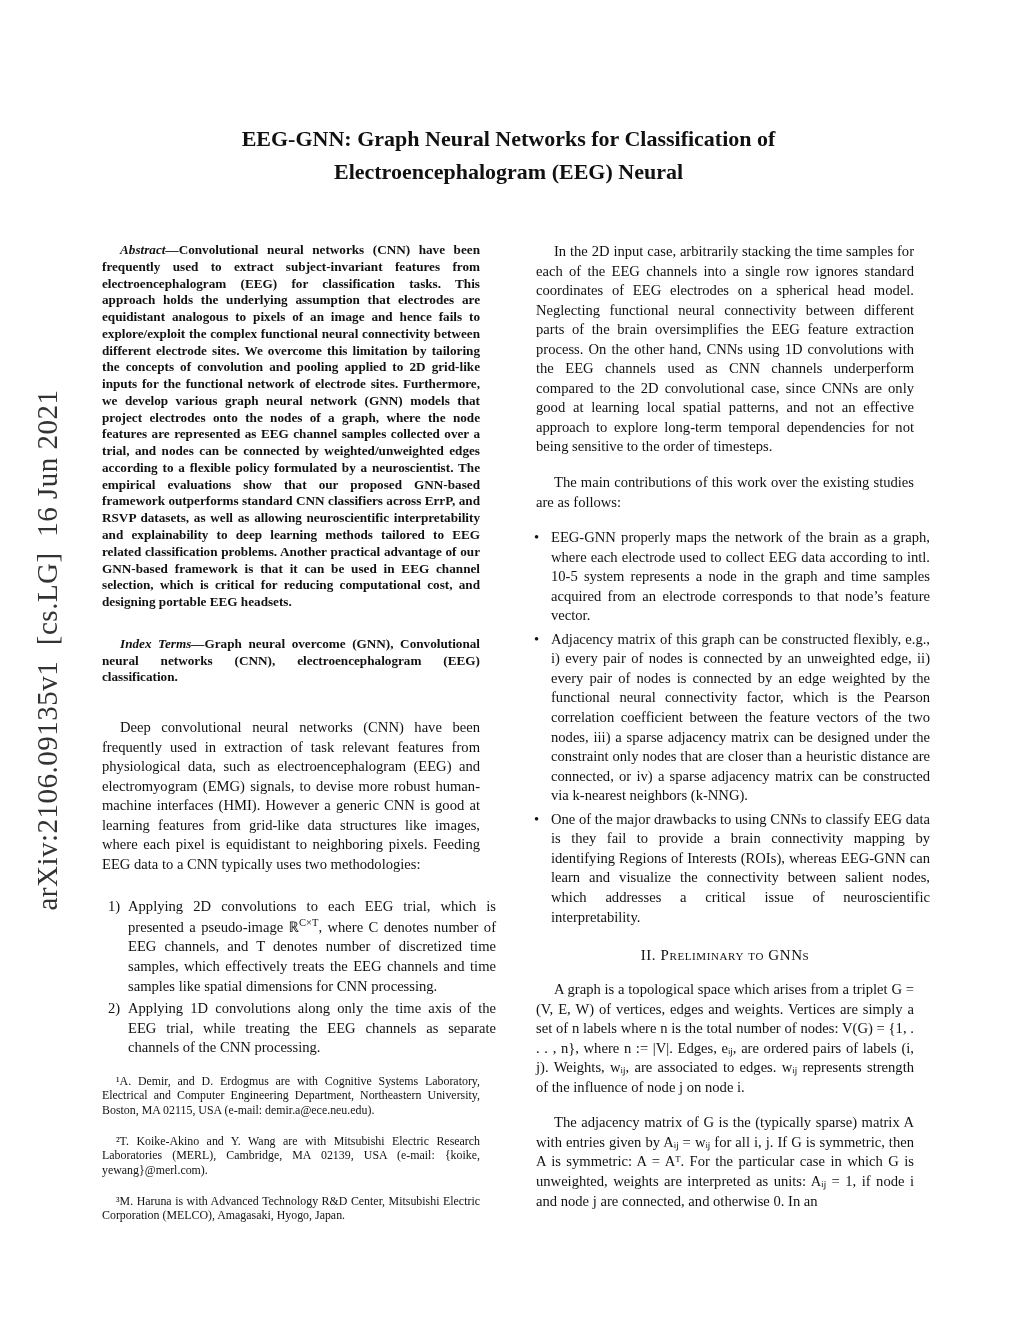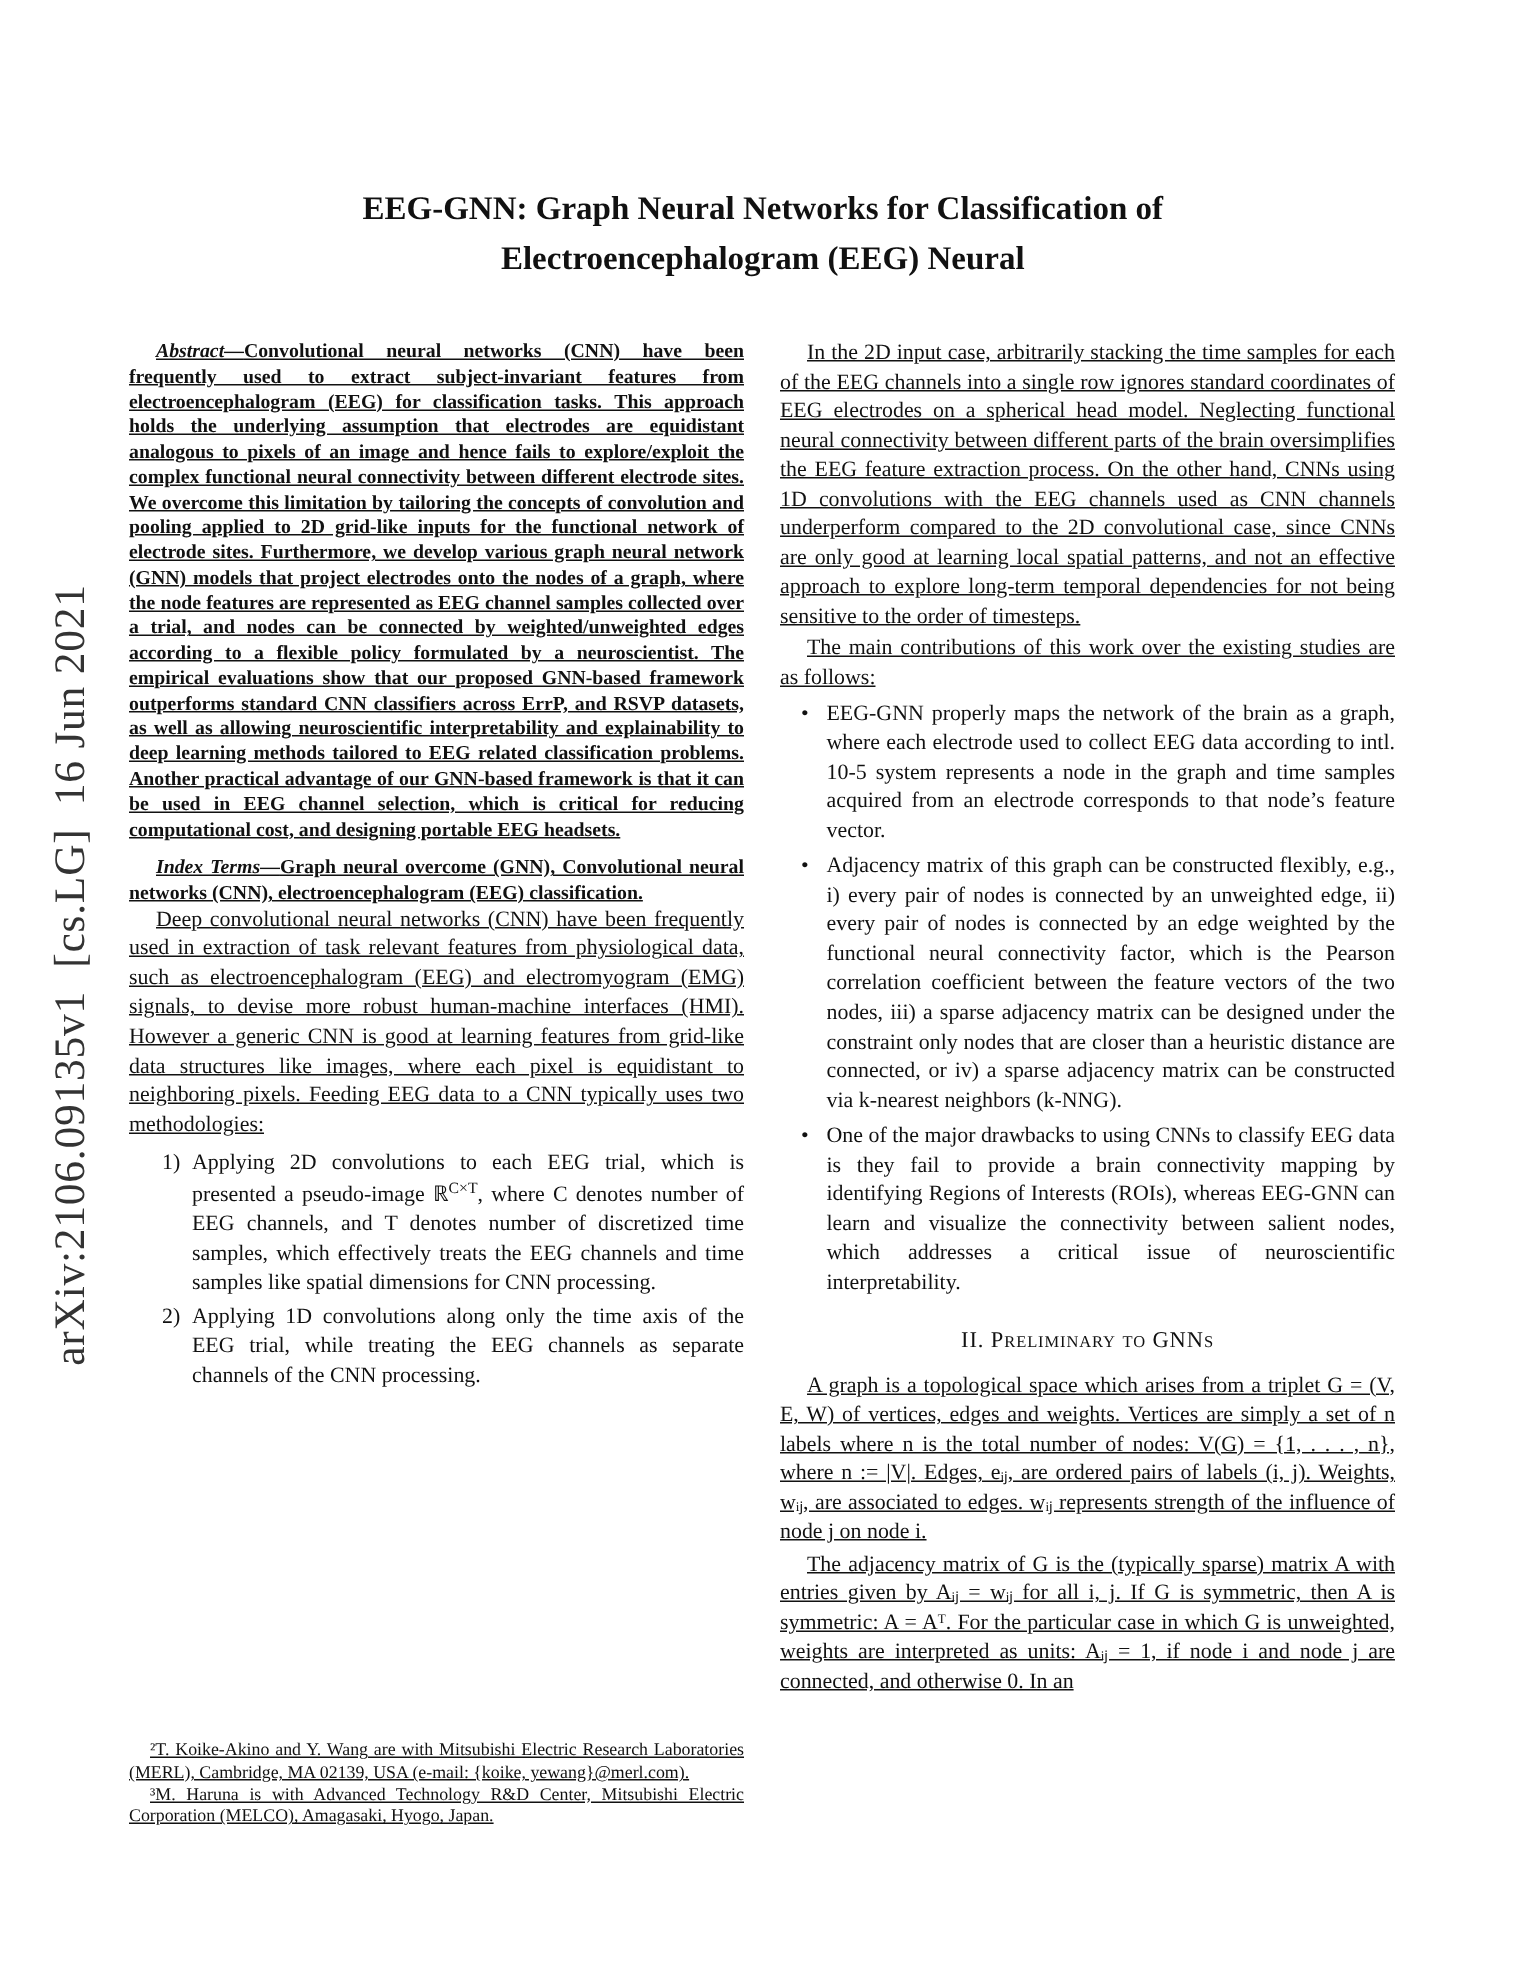"Abstract—Convolutional neural networks" p { margin: 0 -> 16px; text-decoration: underline -> none }
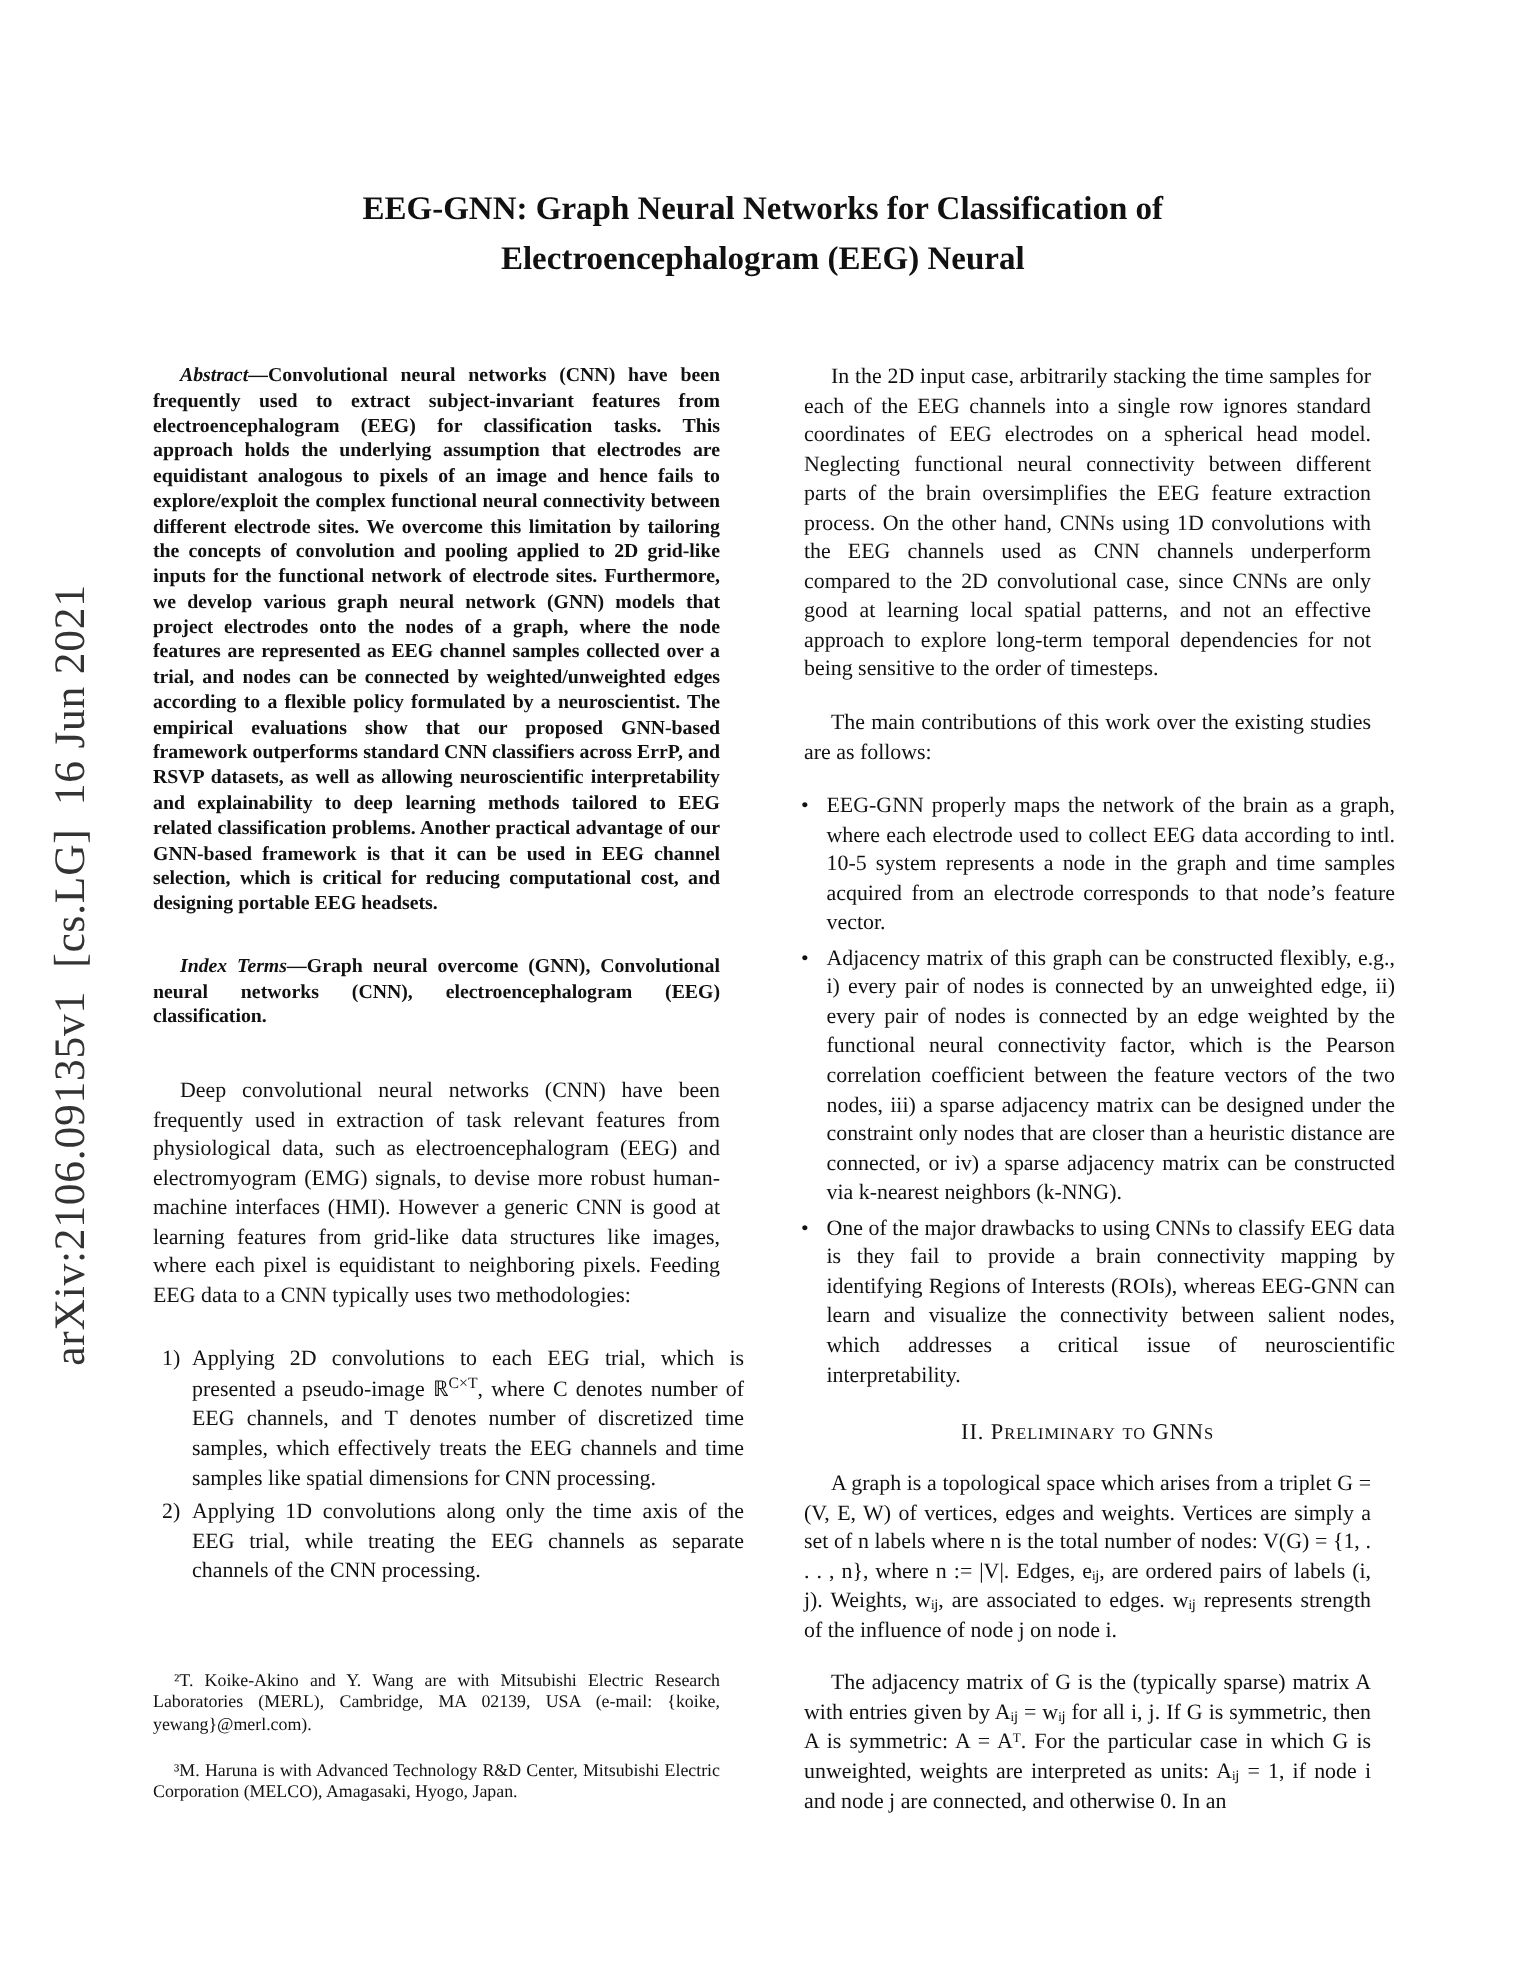"¹A. Demir, and D. Erdogmus" p { html: none -> <p>¹A. Demir, and D. Erdogmus are with Cognitive Systems Laboratory, Electrical and Computer Engineering Department, Northeastern University, Boston, MA 02115, USA (e-mail: demir.a@ece.neu.edu).</p> }
